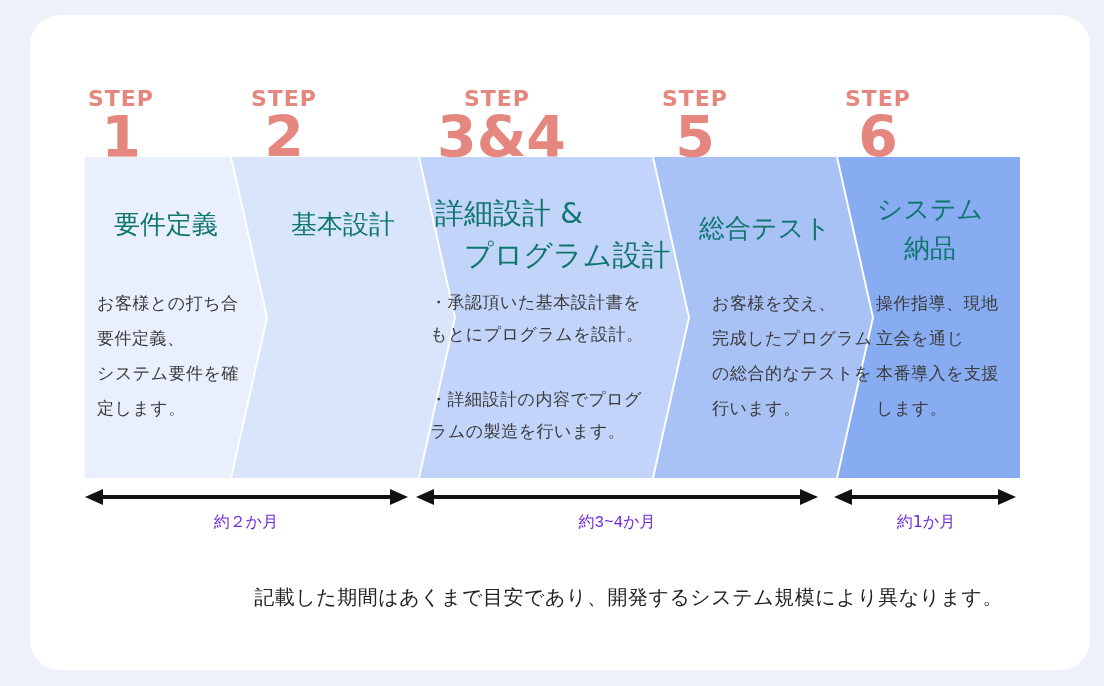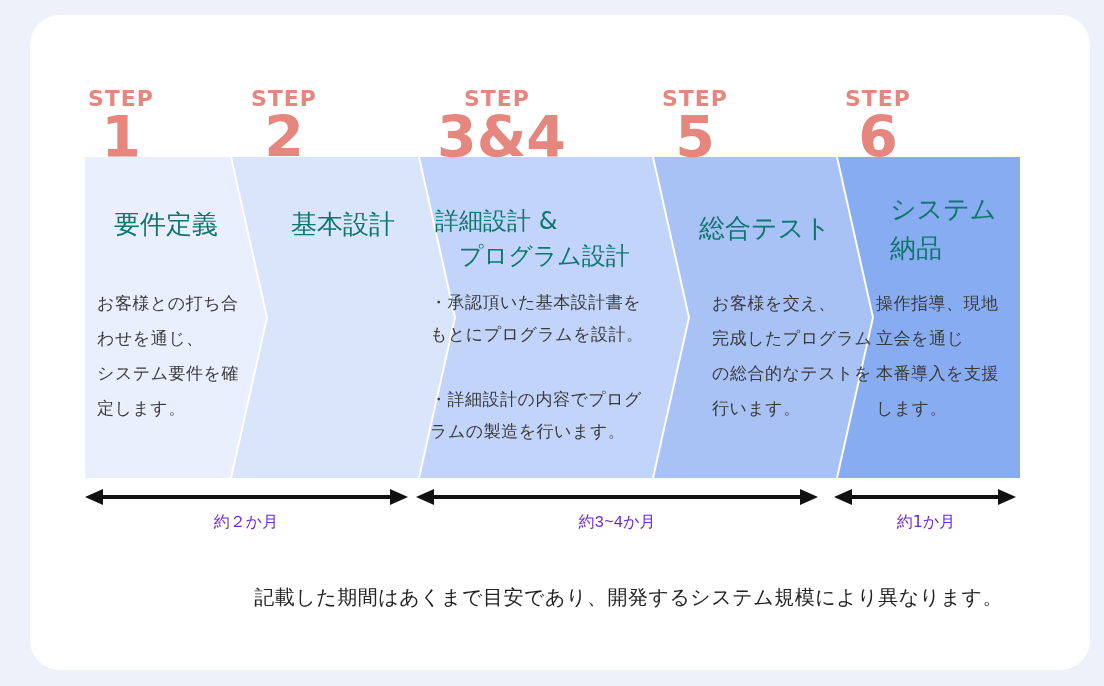"詳細設計 &" .title3 { font-size: 24px -> 29px; top: 204px -> 192px }
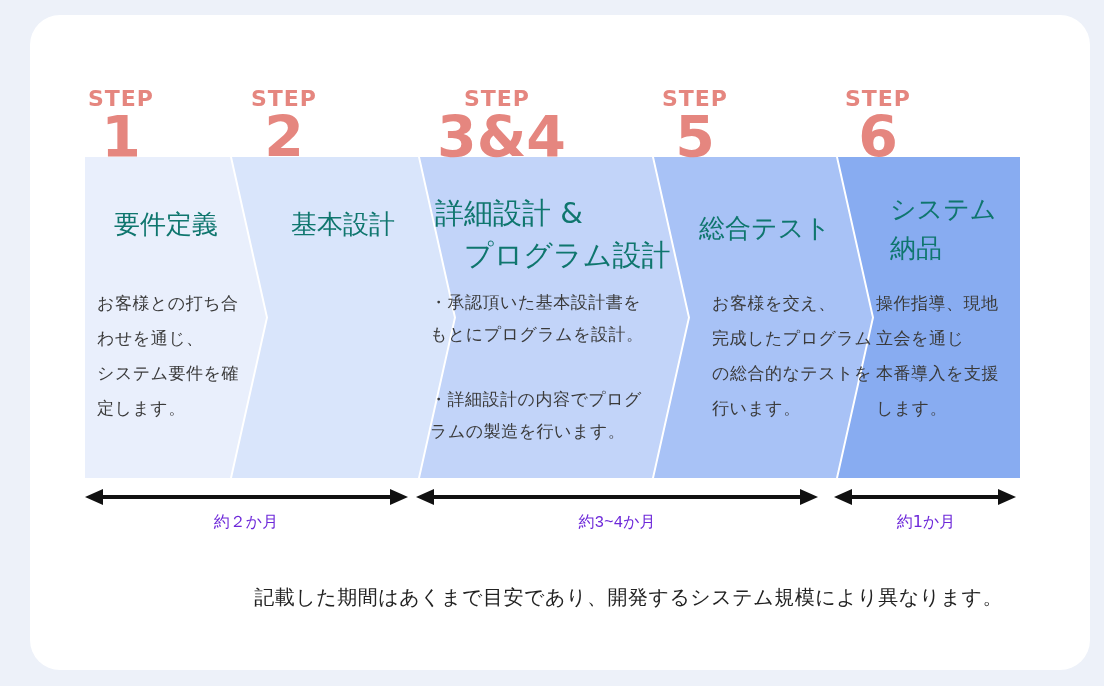"システム" .title5 { left: 890px -> 850px; text-align: left -> center }
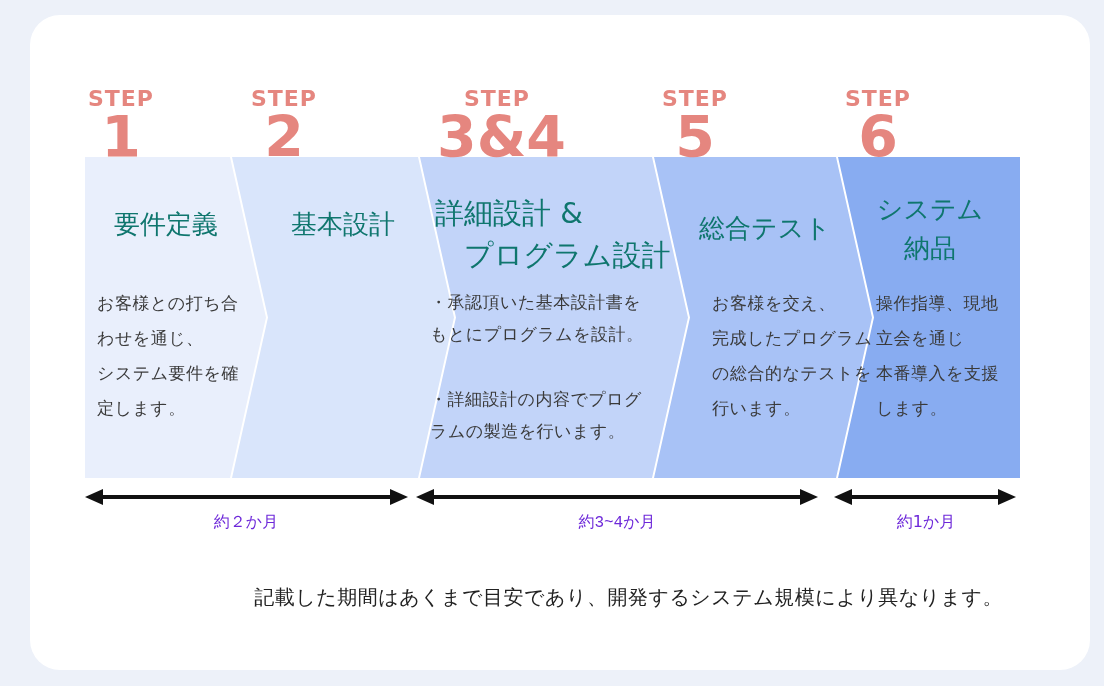"お客様との打ち合" div.seg-body { text: わせを通じ -> 要件定義 }
